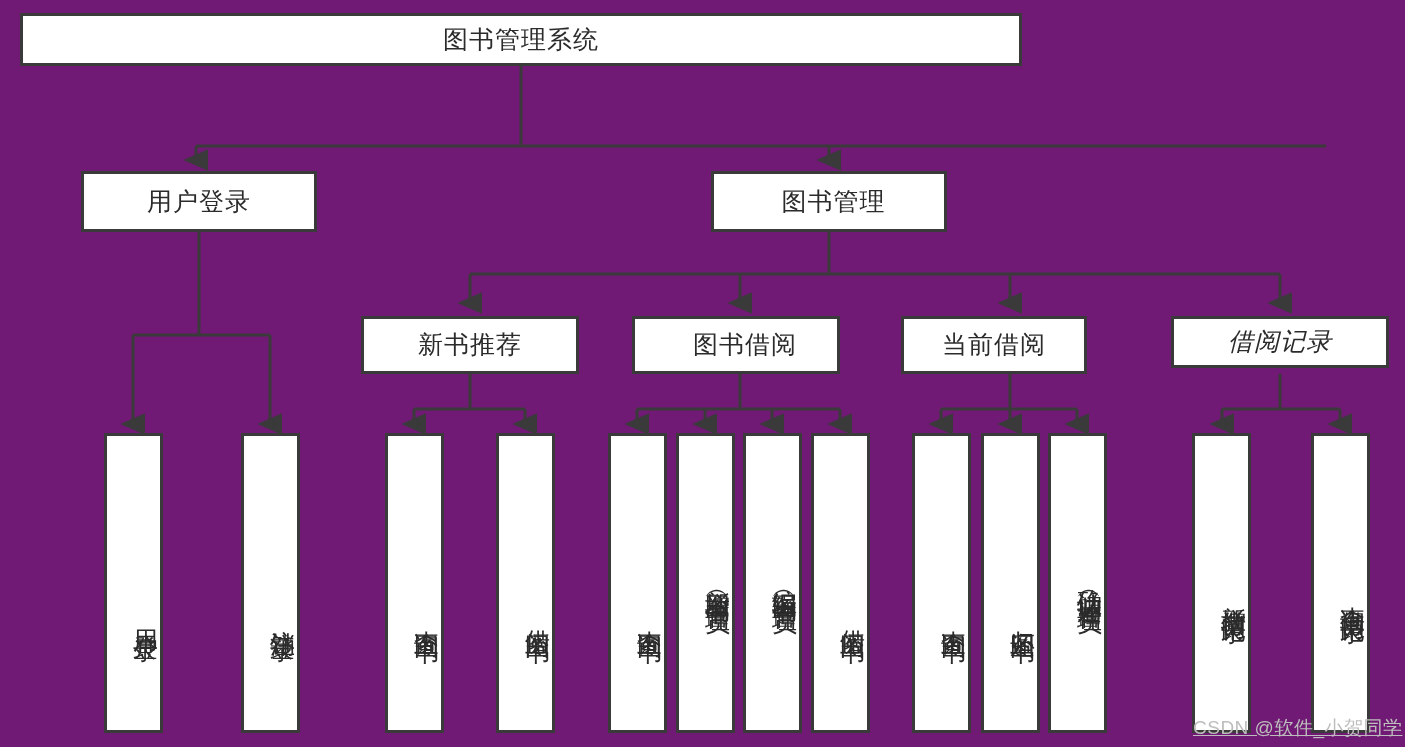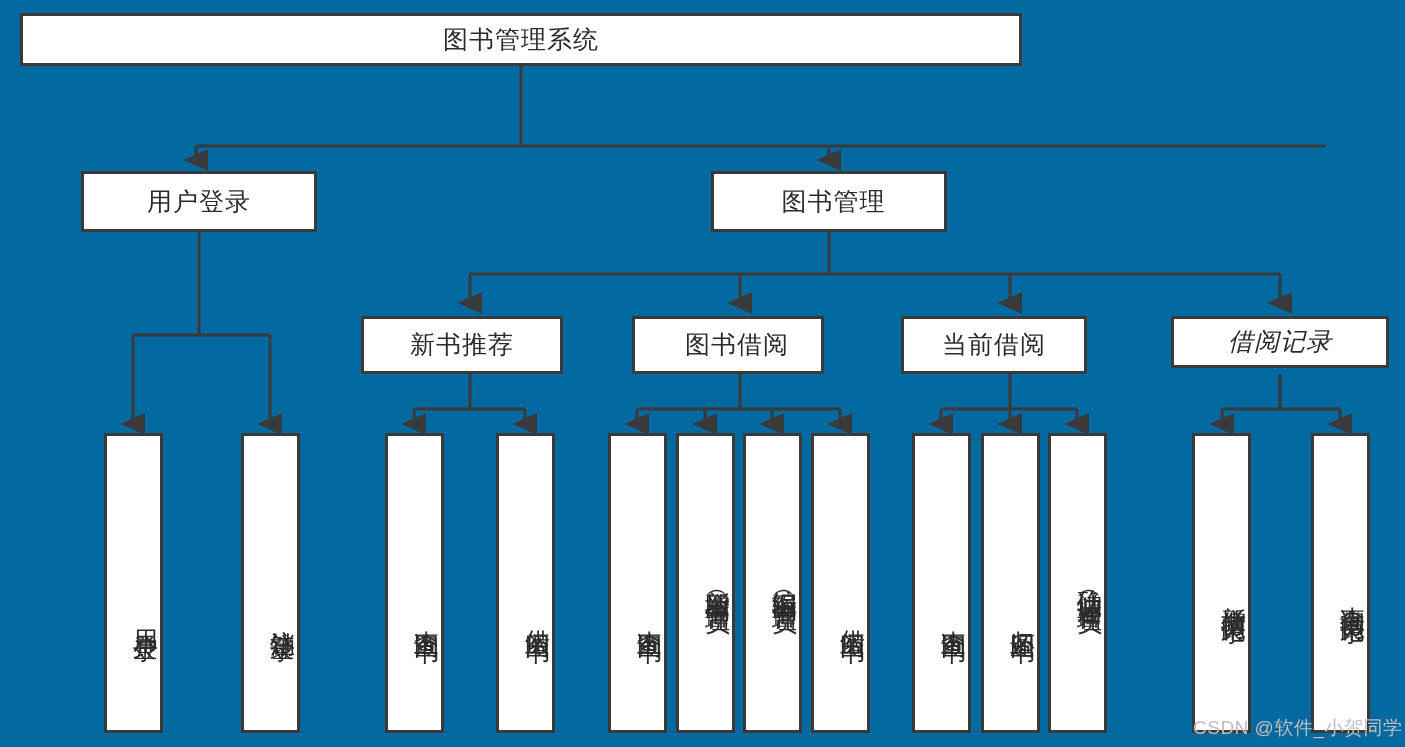"图书管理系统" #canvas { background: #0369a1 -> #701a75 }
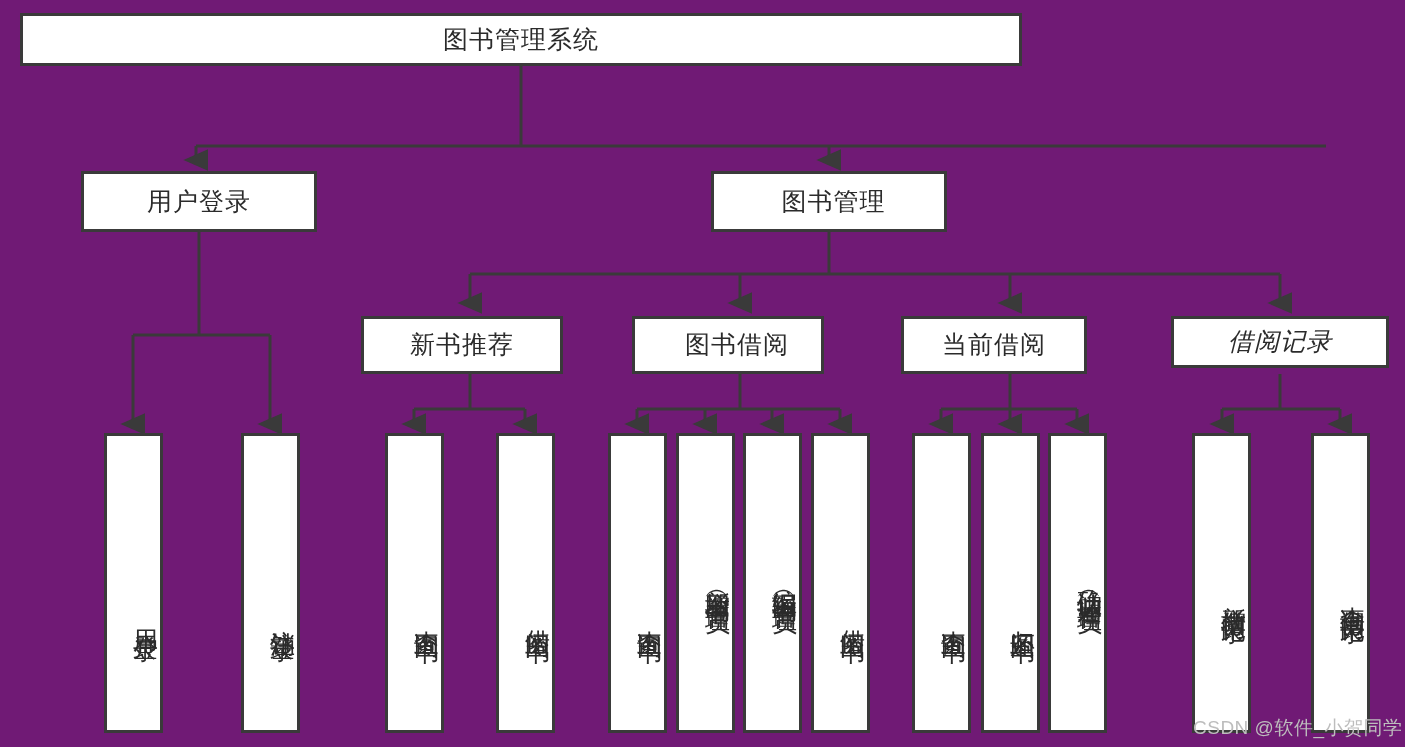"新书推荐" div.node { width: 202px -> 218px }
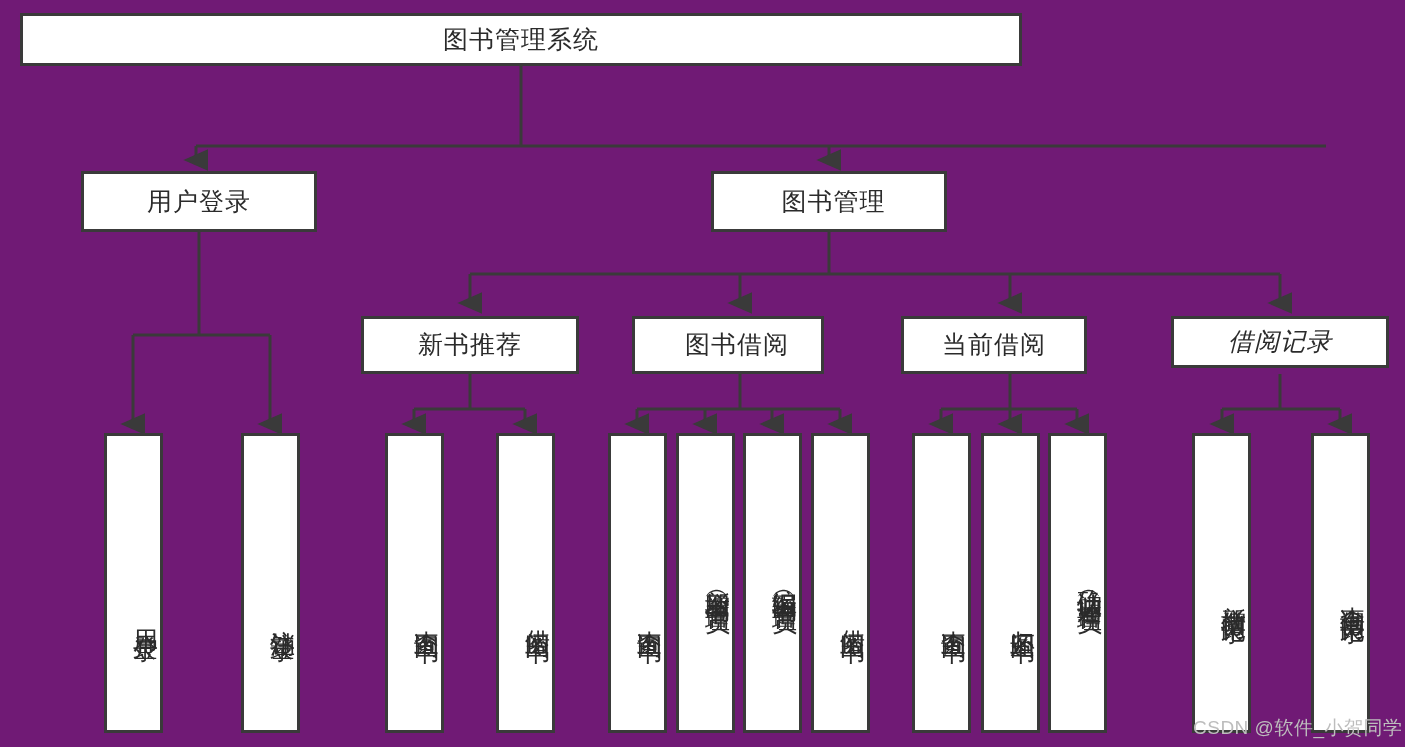"图书借阅" div.node { width: 192px -> 208px }
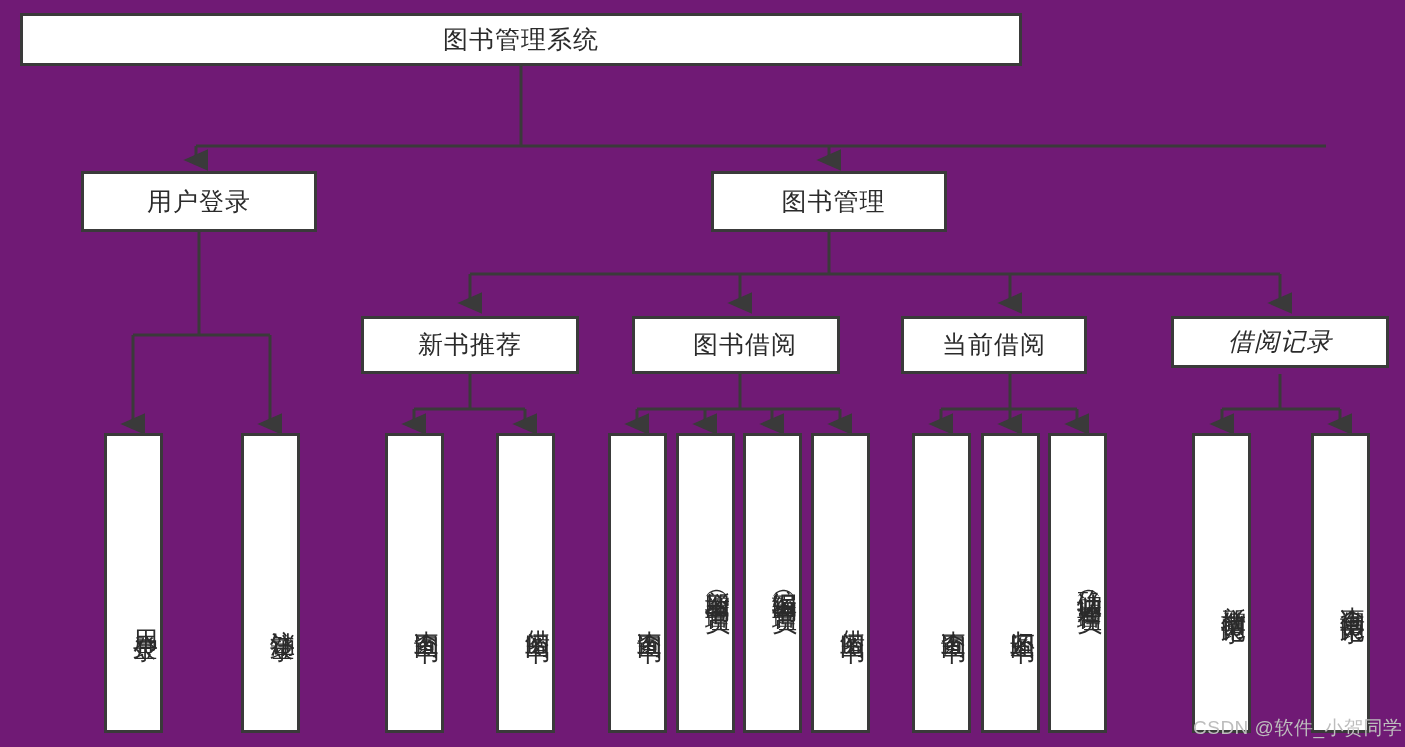"CSDN @软件_小贺同学" .watermark { text-decoration: none -> underline }
